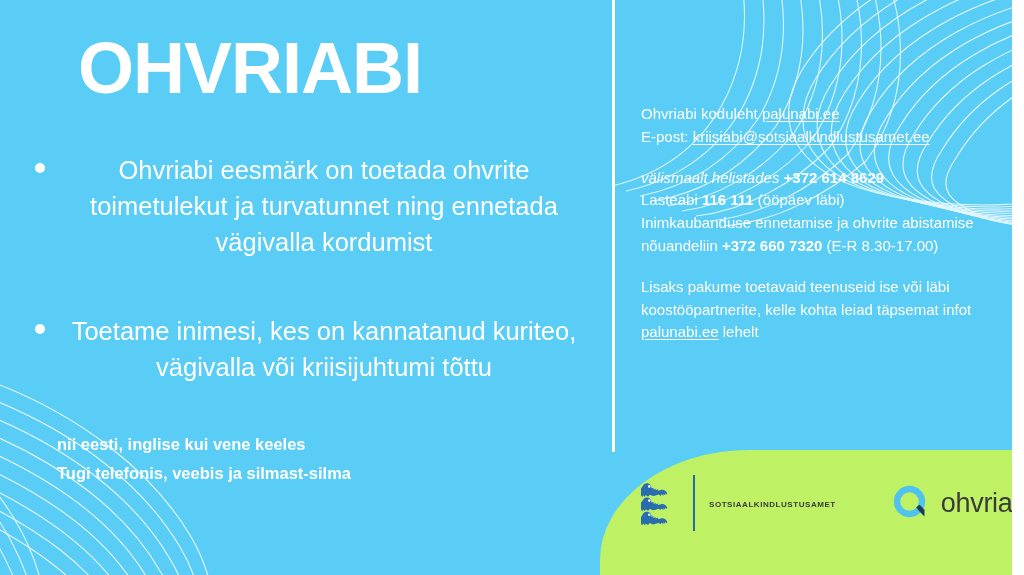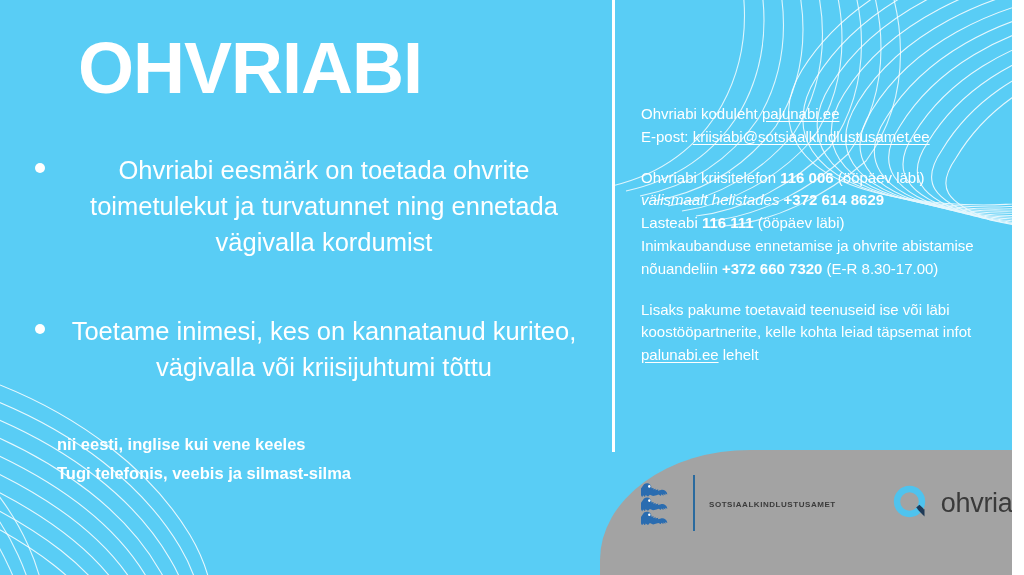"Ohvriabi kriisitelefon 116 006 (ööpäev" div.line { html: <div> <span>Ohvriabi kriisitelefon </span><b>116 006</b><span> (ööpäev läbi)</span> </div> -> none }
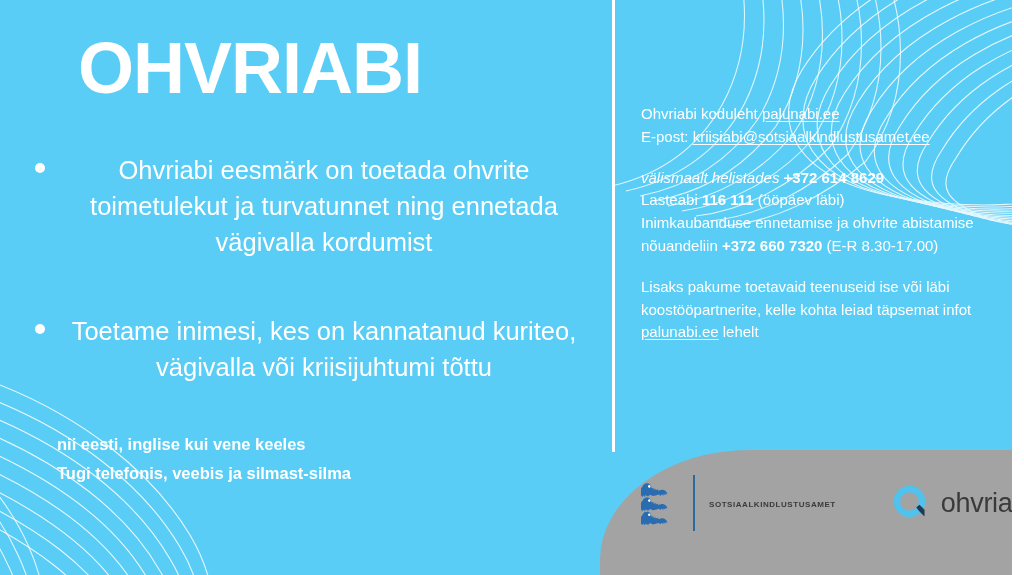"sotsiaalkindlustusamet" #logo-panel { background: #a3a3a3 -> #bef264 }
